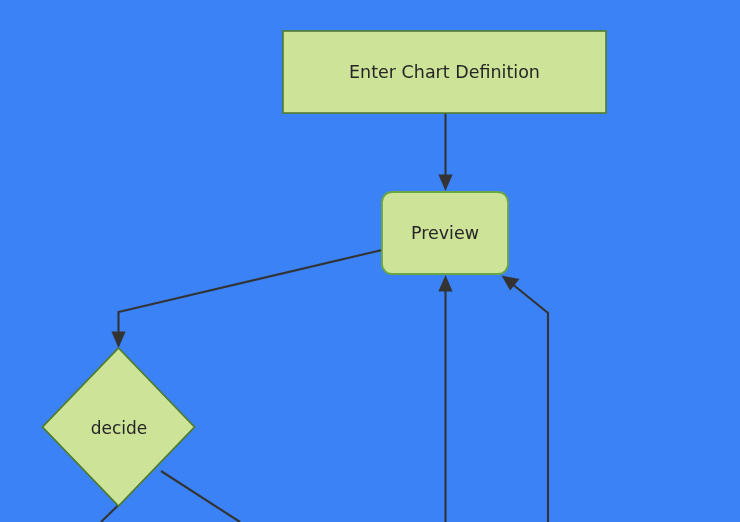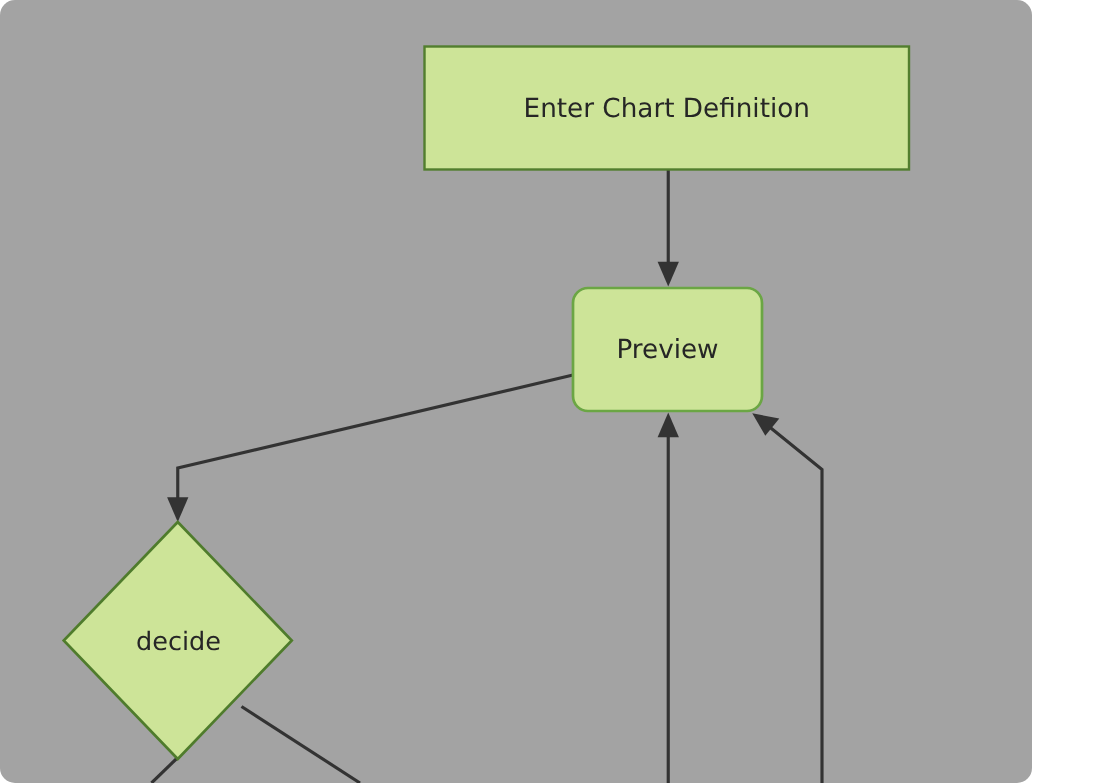"Enter Chart Definition" #diagram-canvas { background: #a3a3a3 -> #3b82f6; border-radius: 10px -> none; width: 688px -> 740px }
